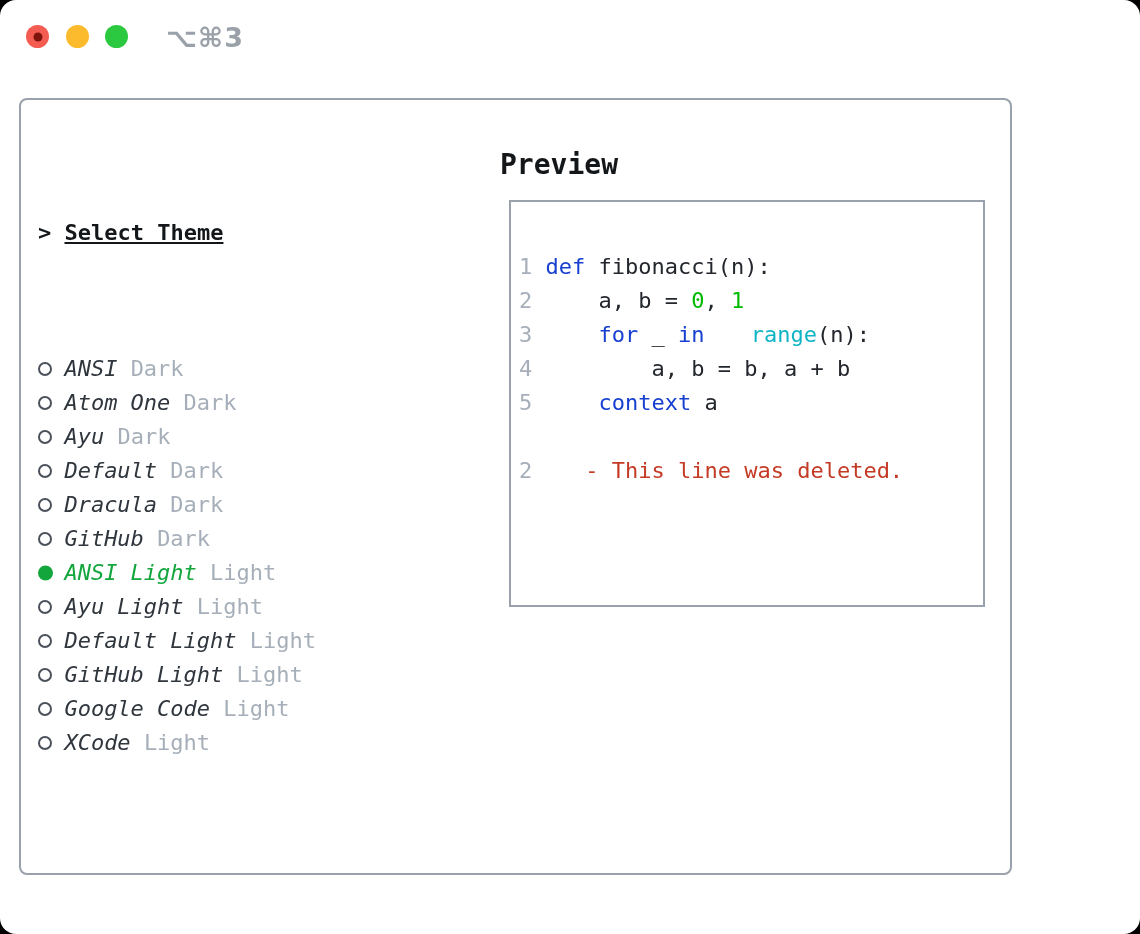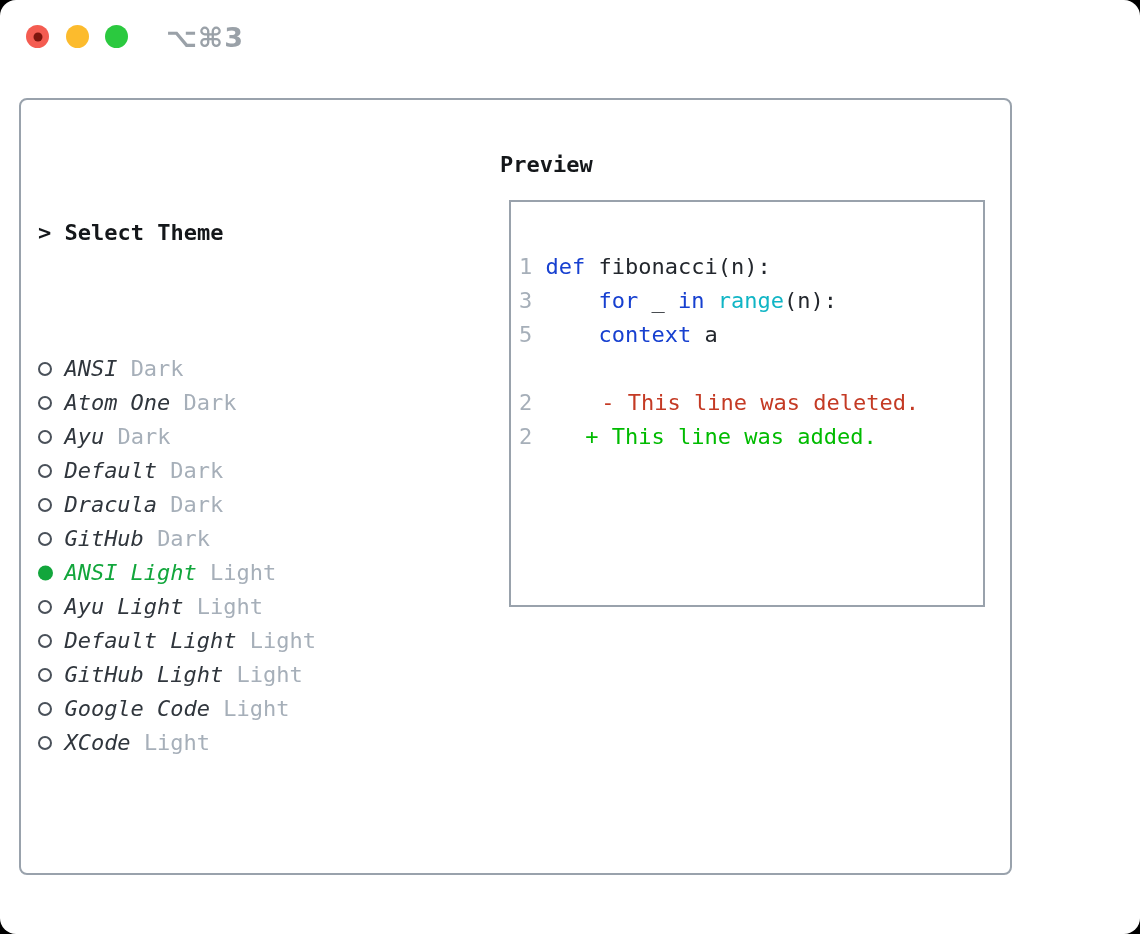"Preview" .preview-title { font-size: 22px -> 28px }
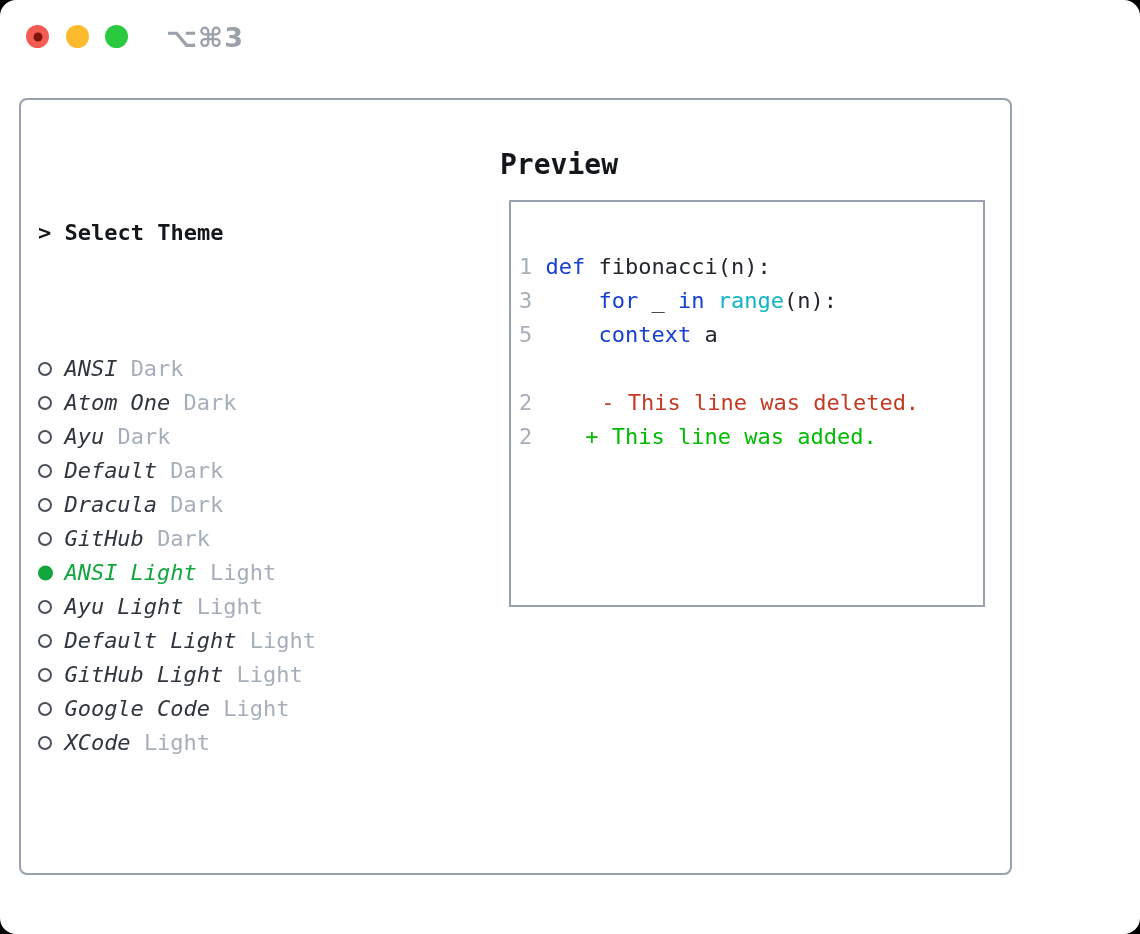"Select Theme" .title-bold { text-decoration: none -> underline }
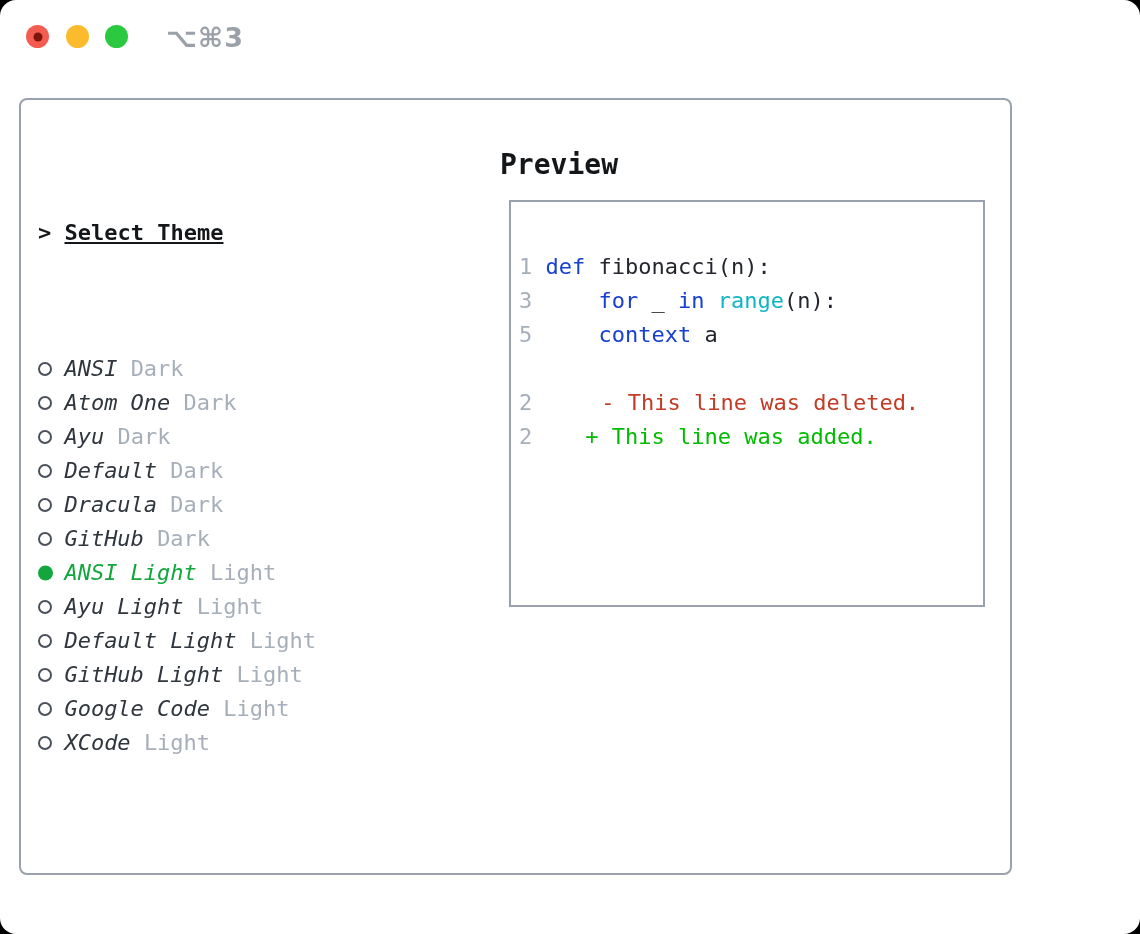"2 a, b = 0," div.pline { html: none -> <div><span>2 </span><span> a, b = </span><span>0</span><span>, </span><span>1</span></div> }
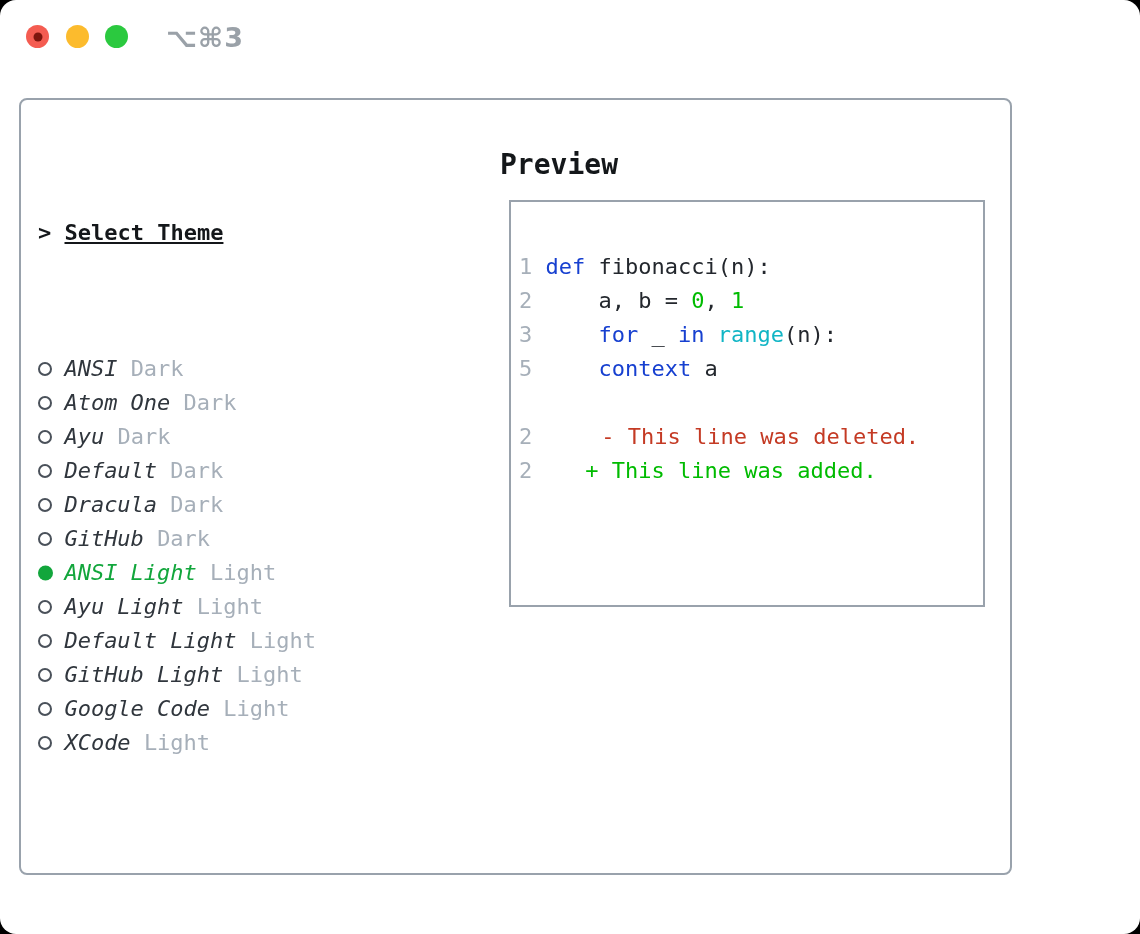"range" .tk-builtin { margin-left: none -> 33px }
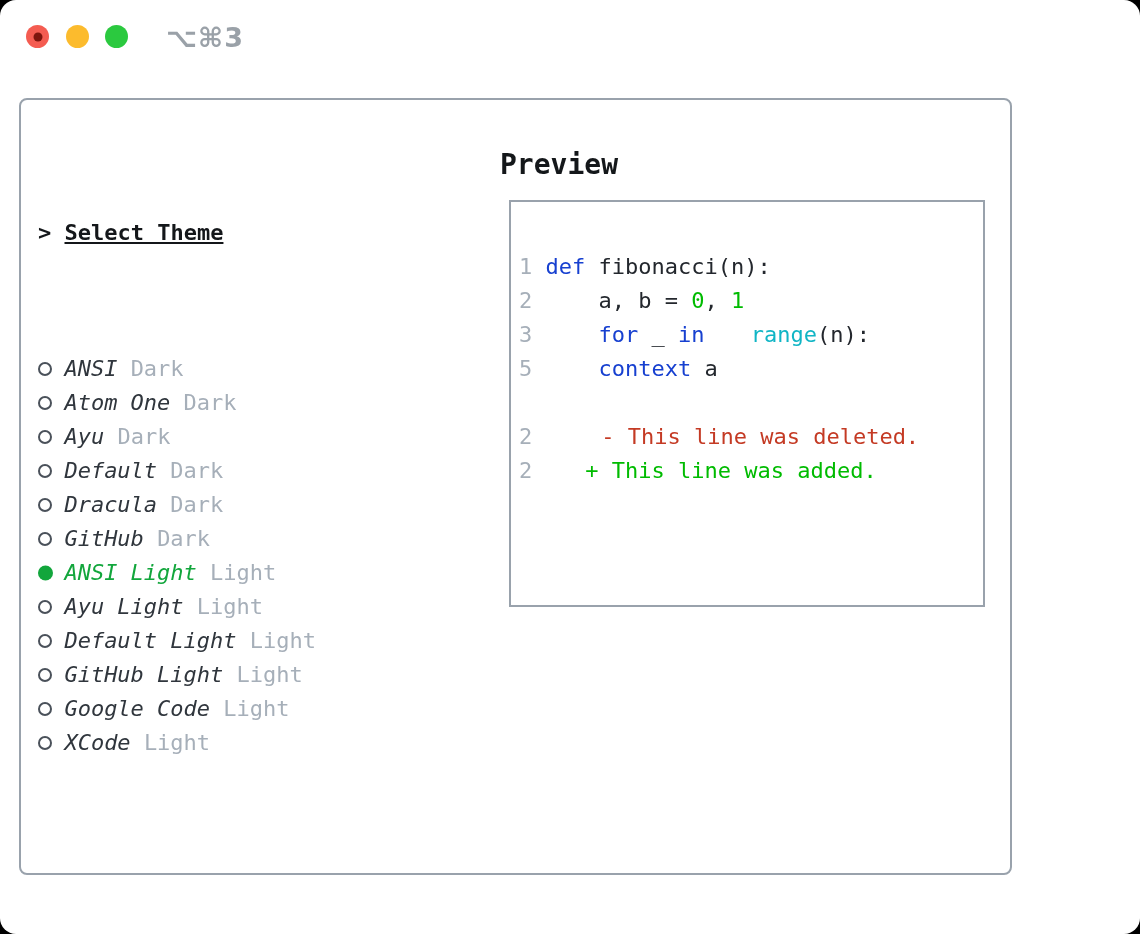"4 a, b = b," div.pline { html: none -> <div><span>4 </span><span> a, b = b, a + b</span></div> }
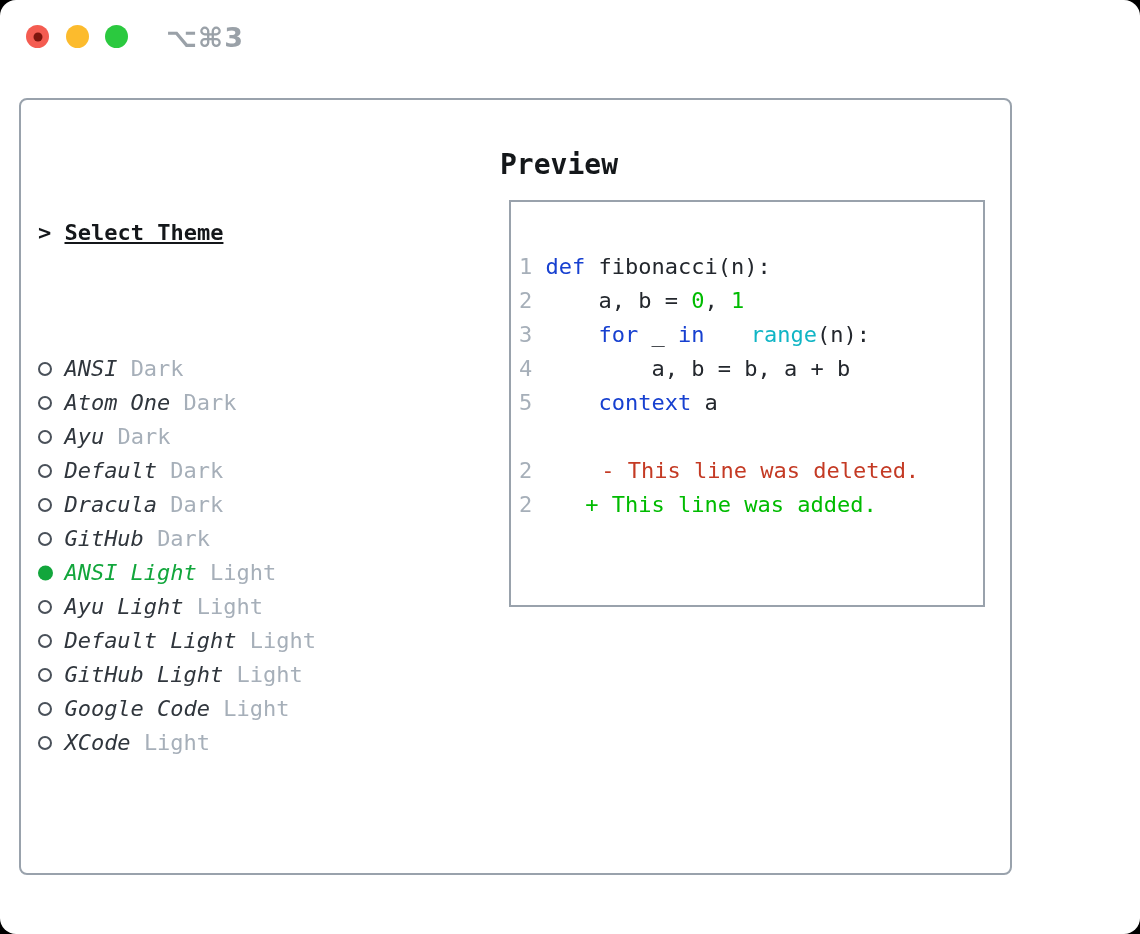"- This line was deleted." .kind-deleted { margin-left: 16px -> none }
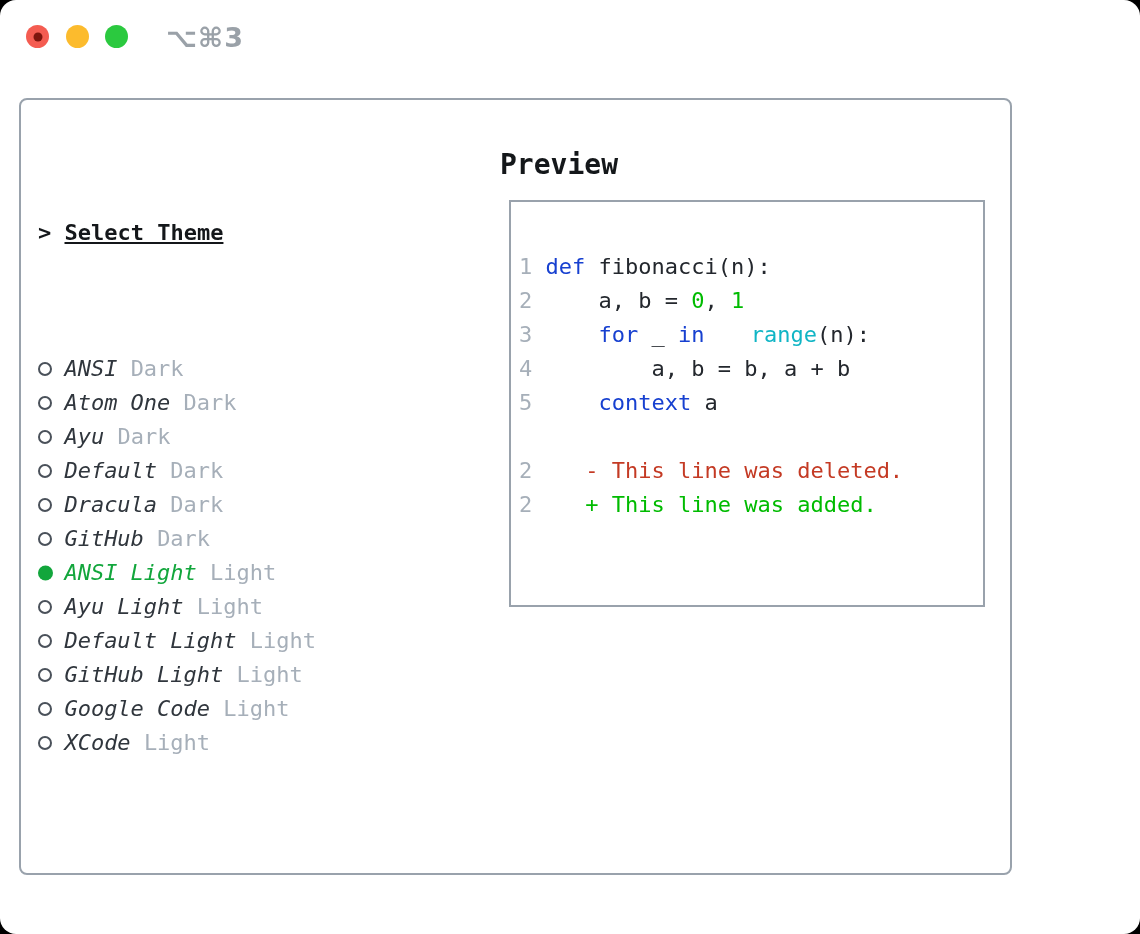"2 + This line was" div.pline { html: <div><span>2</span> <span>+ This line was added.</span></div> -> none }
